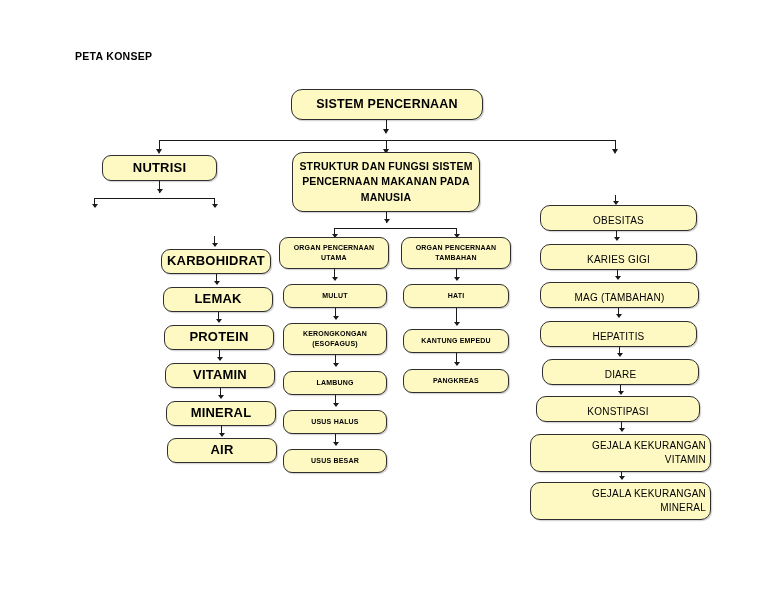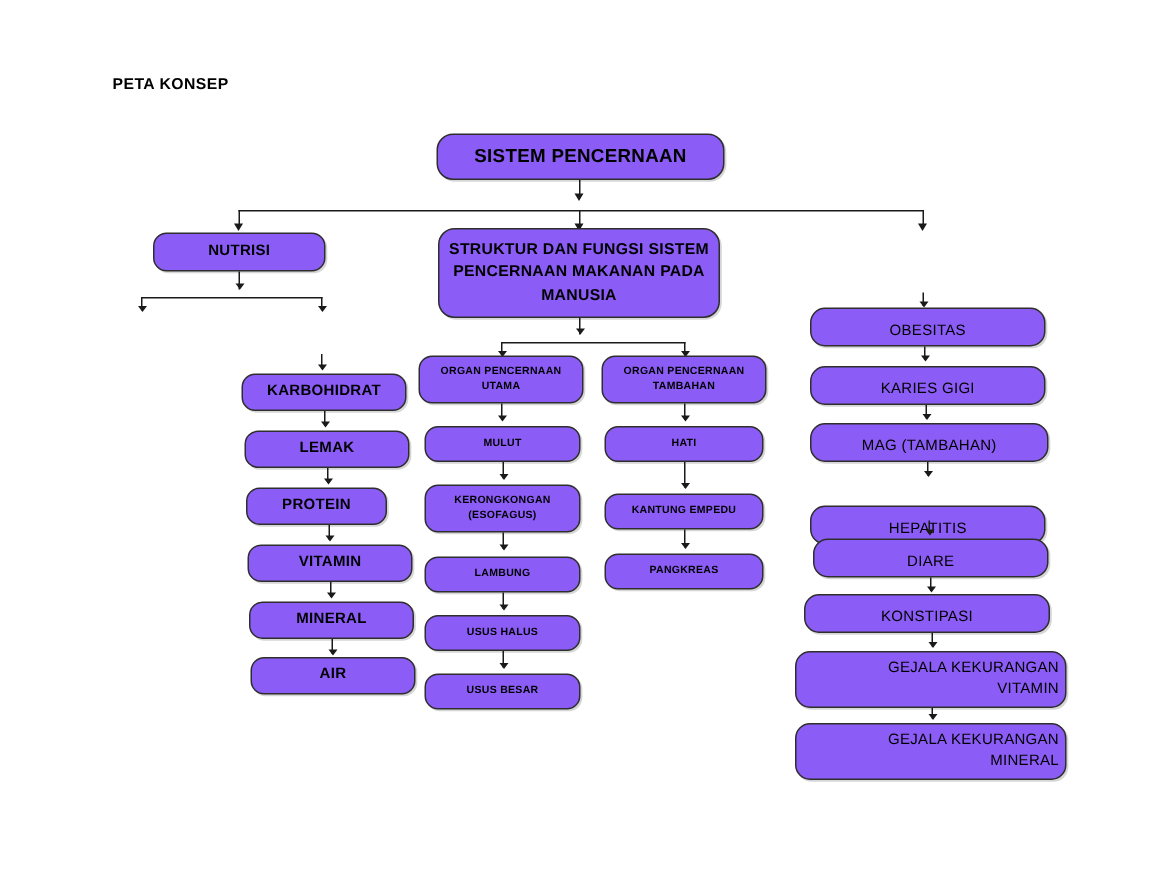"SISTEM PENCERNAAN" .node { background: #8b5cf6 -> #fef9c3 }
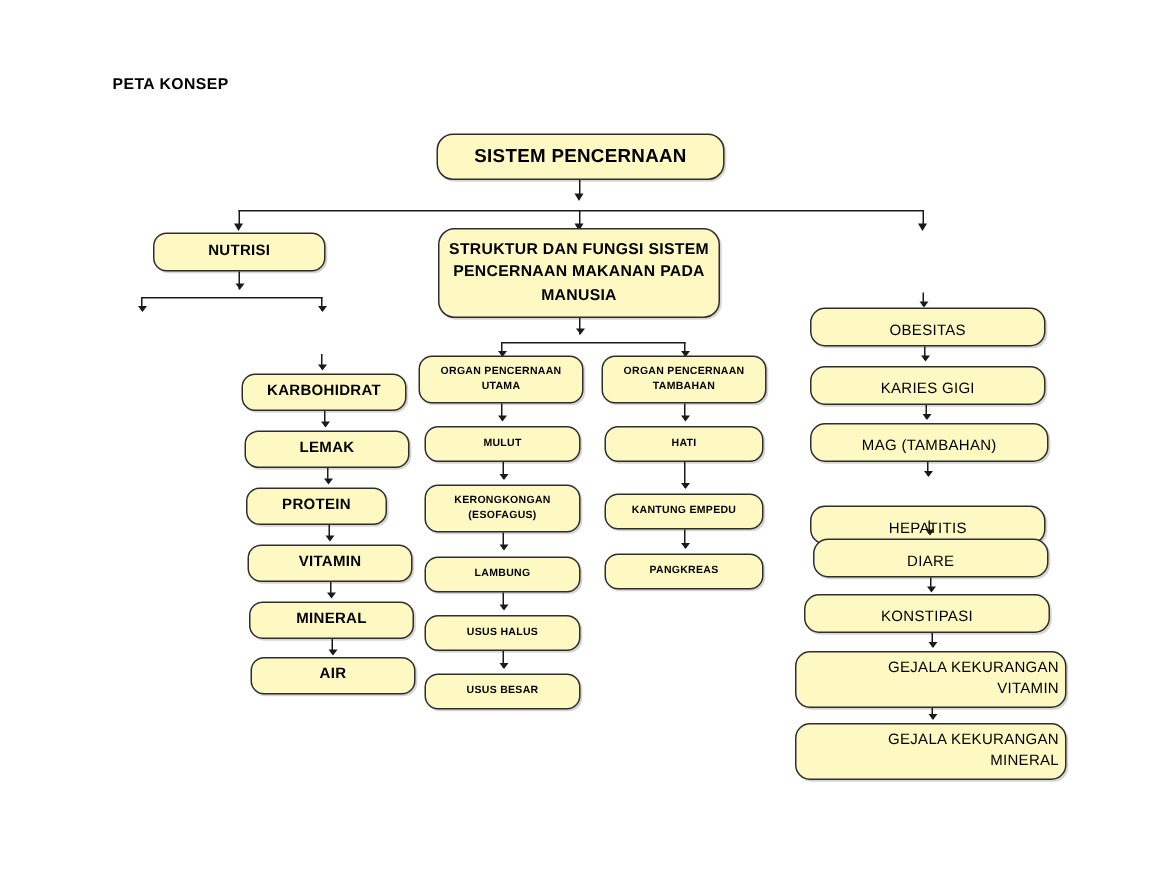"NUTRISI" .node.small { font-size: 10px -> 13px }
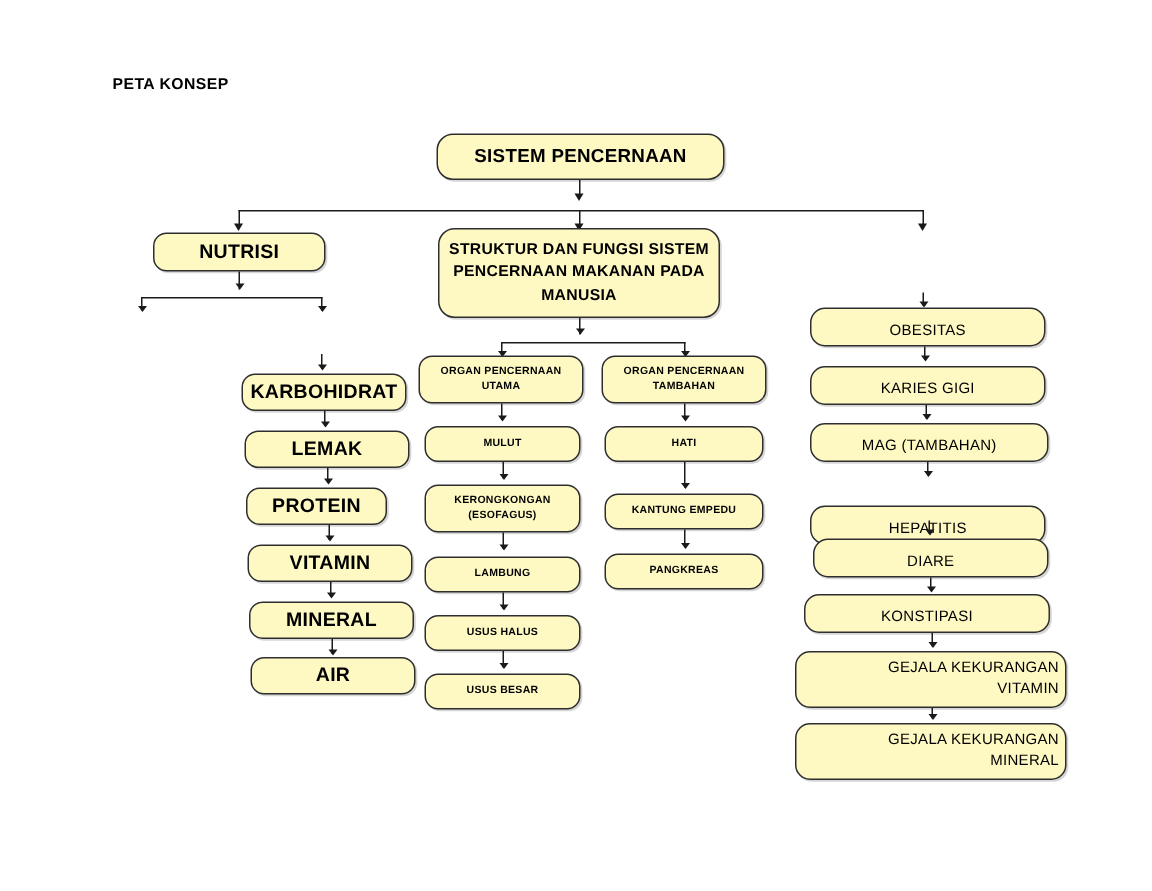"PROTEIN" div.node { width: 94px -> 110px }
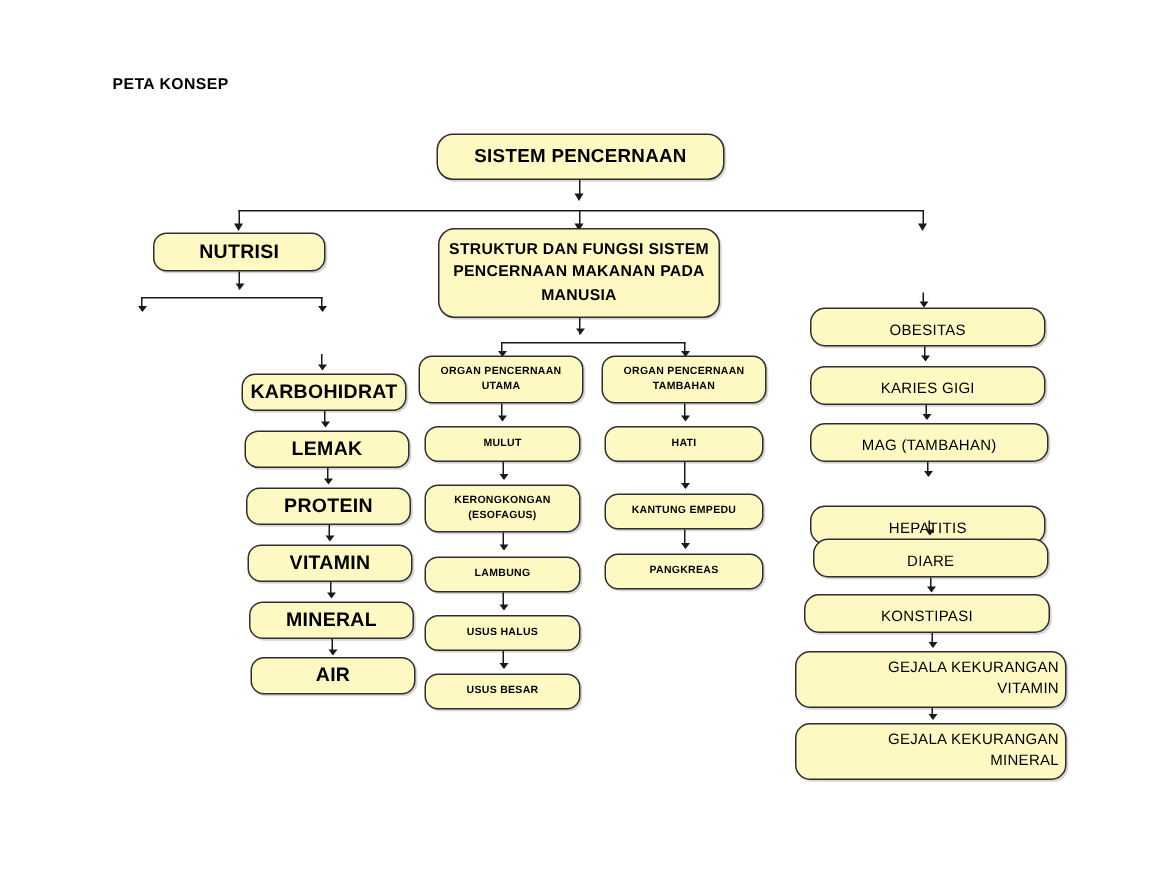"HEPATITIS" div.node { margin-top: 16px -> none }
